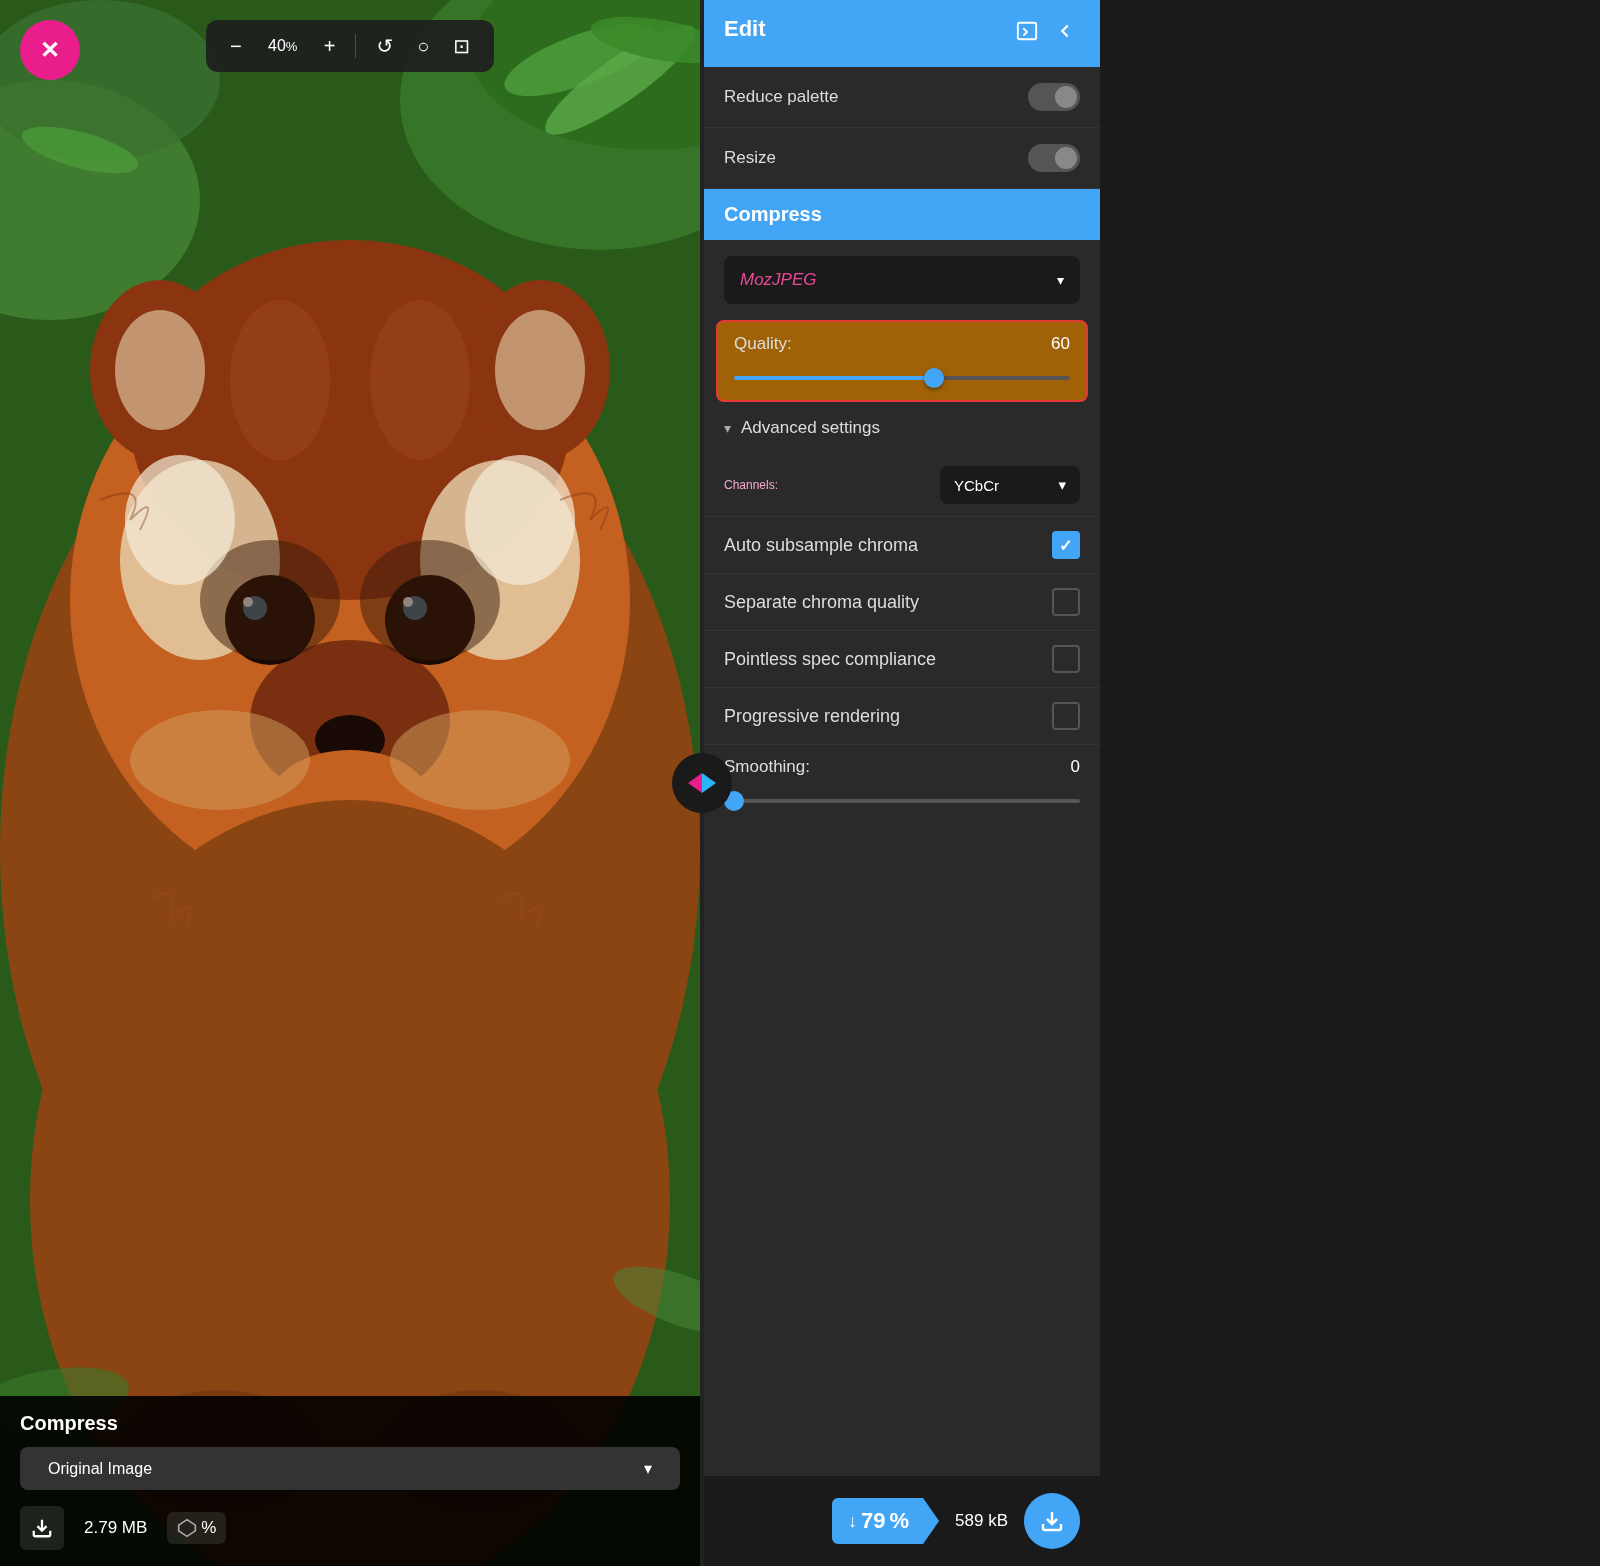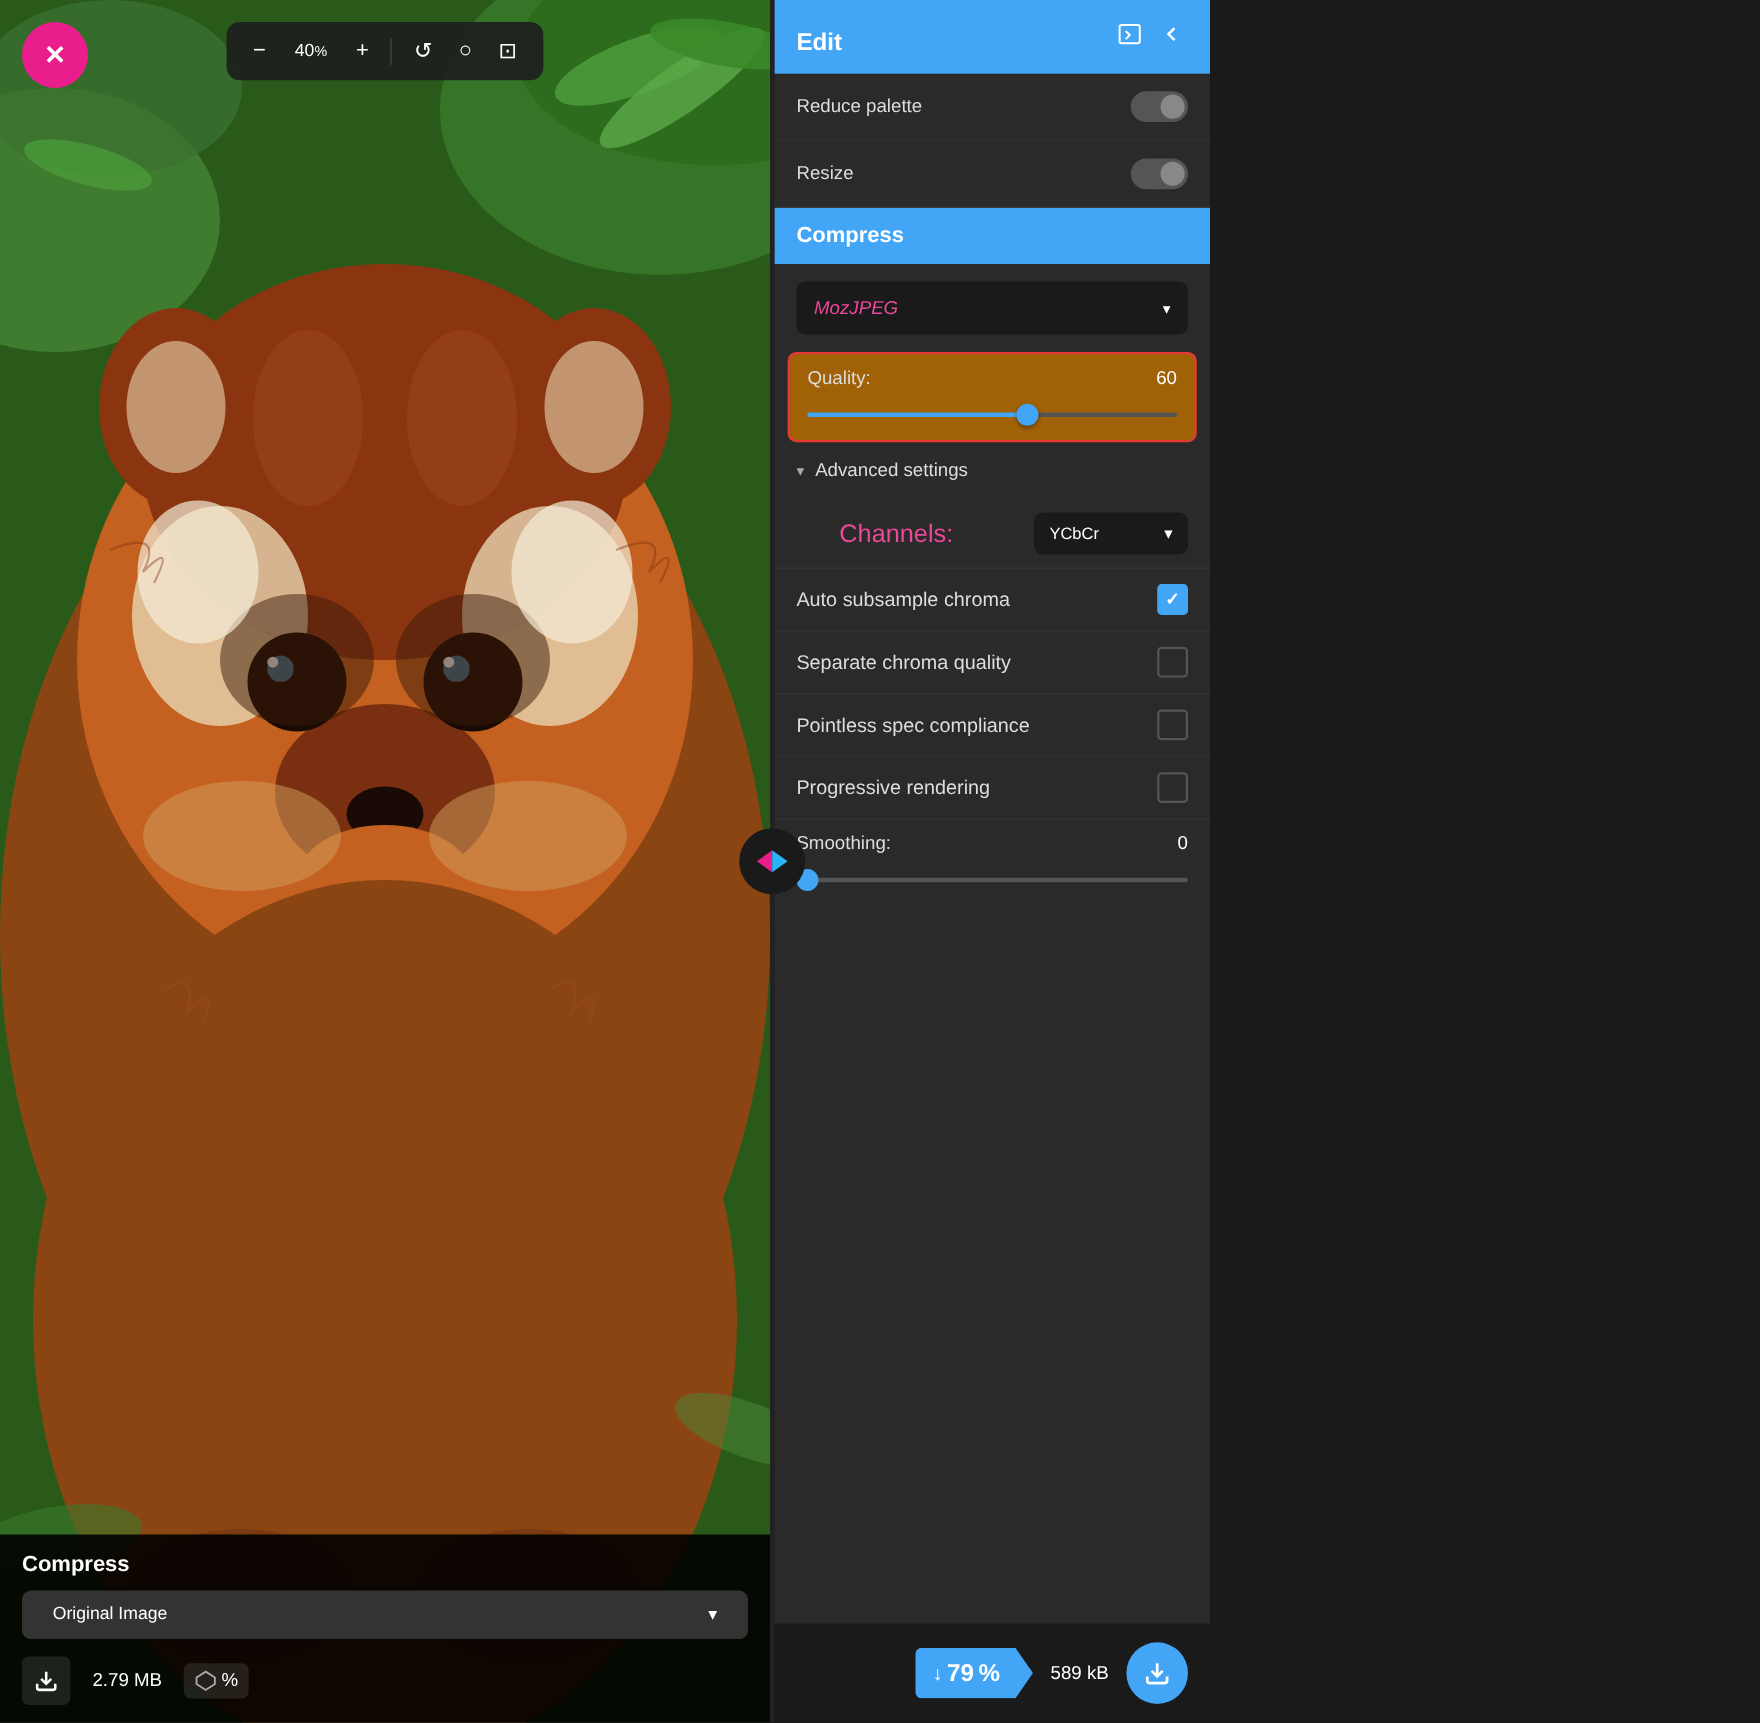"Edit" .edit-header { align-items: flex-end -> flex-start }
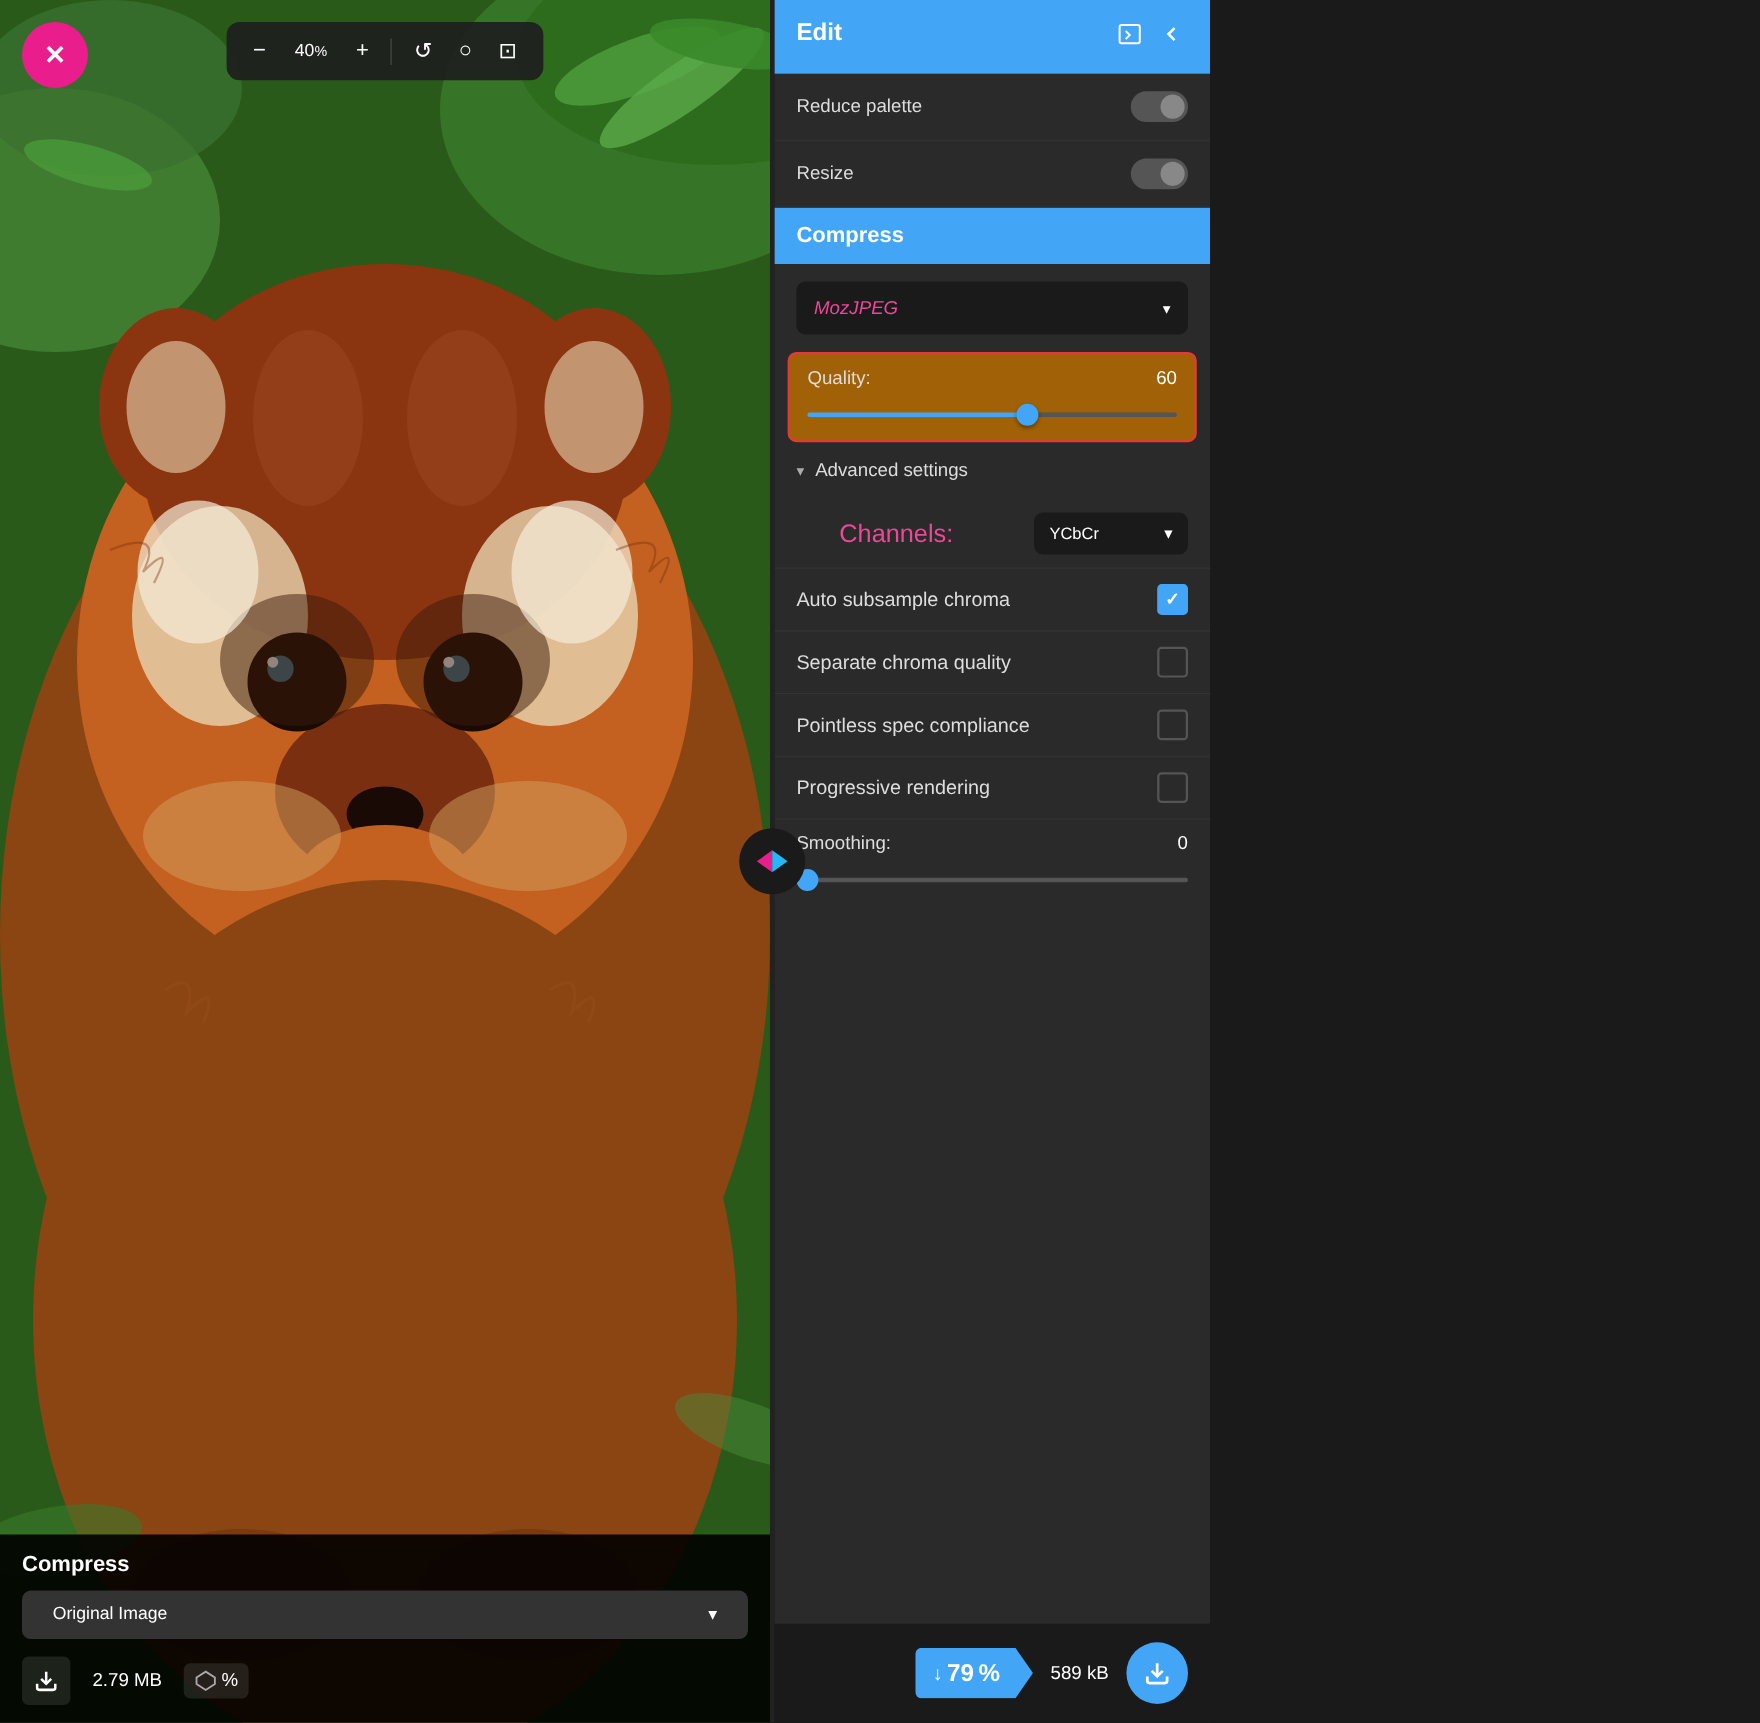"Channels:" .channels-label { color: #ec4899 -> #f9a8d4; font-size: 23px -> 12px; margin-left: 39px -> none }
